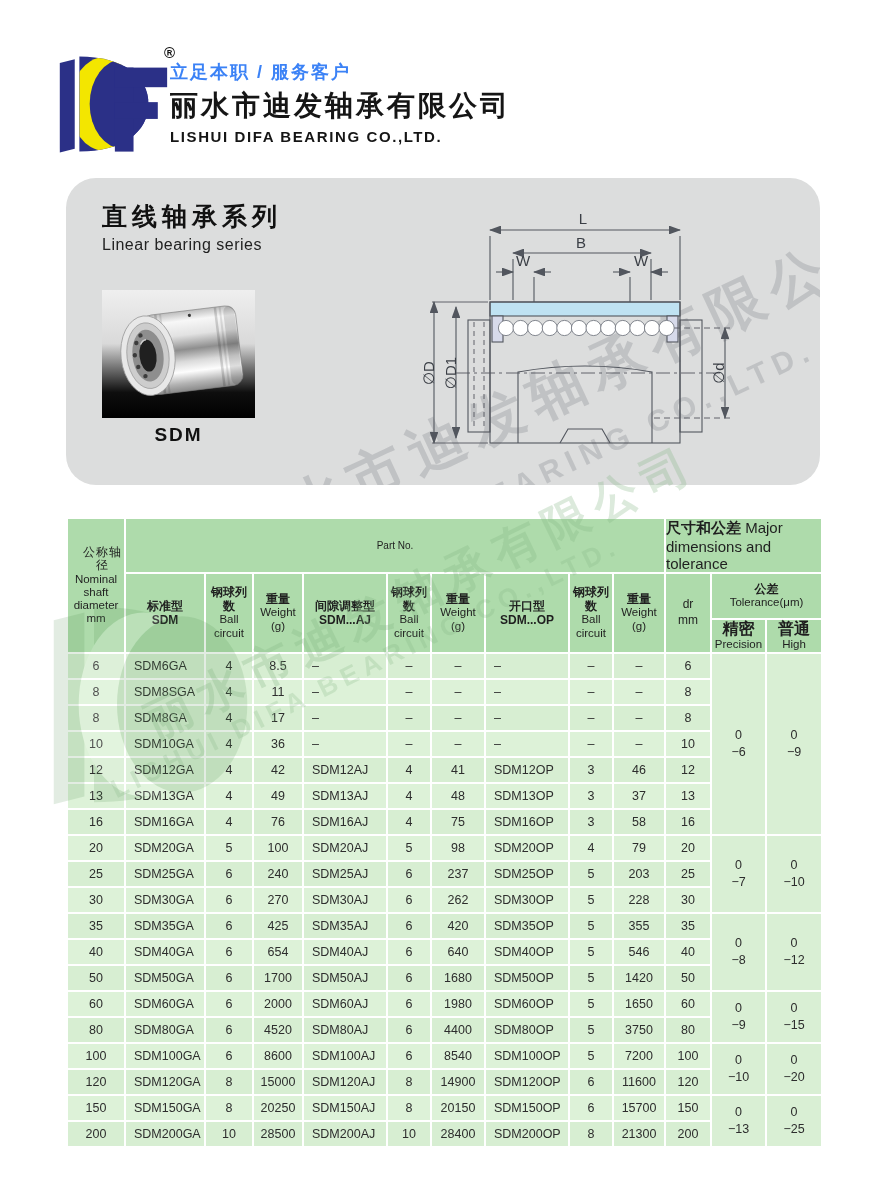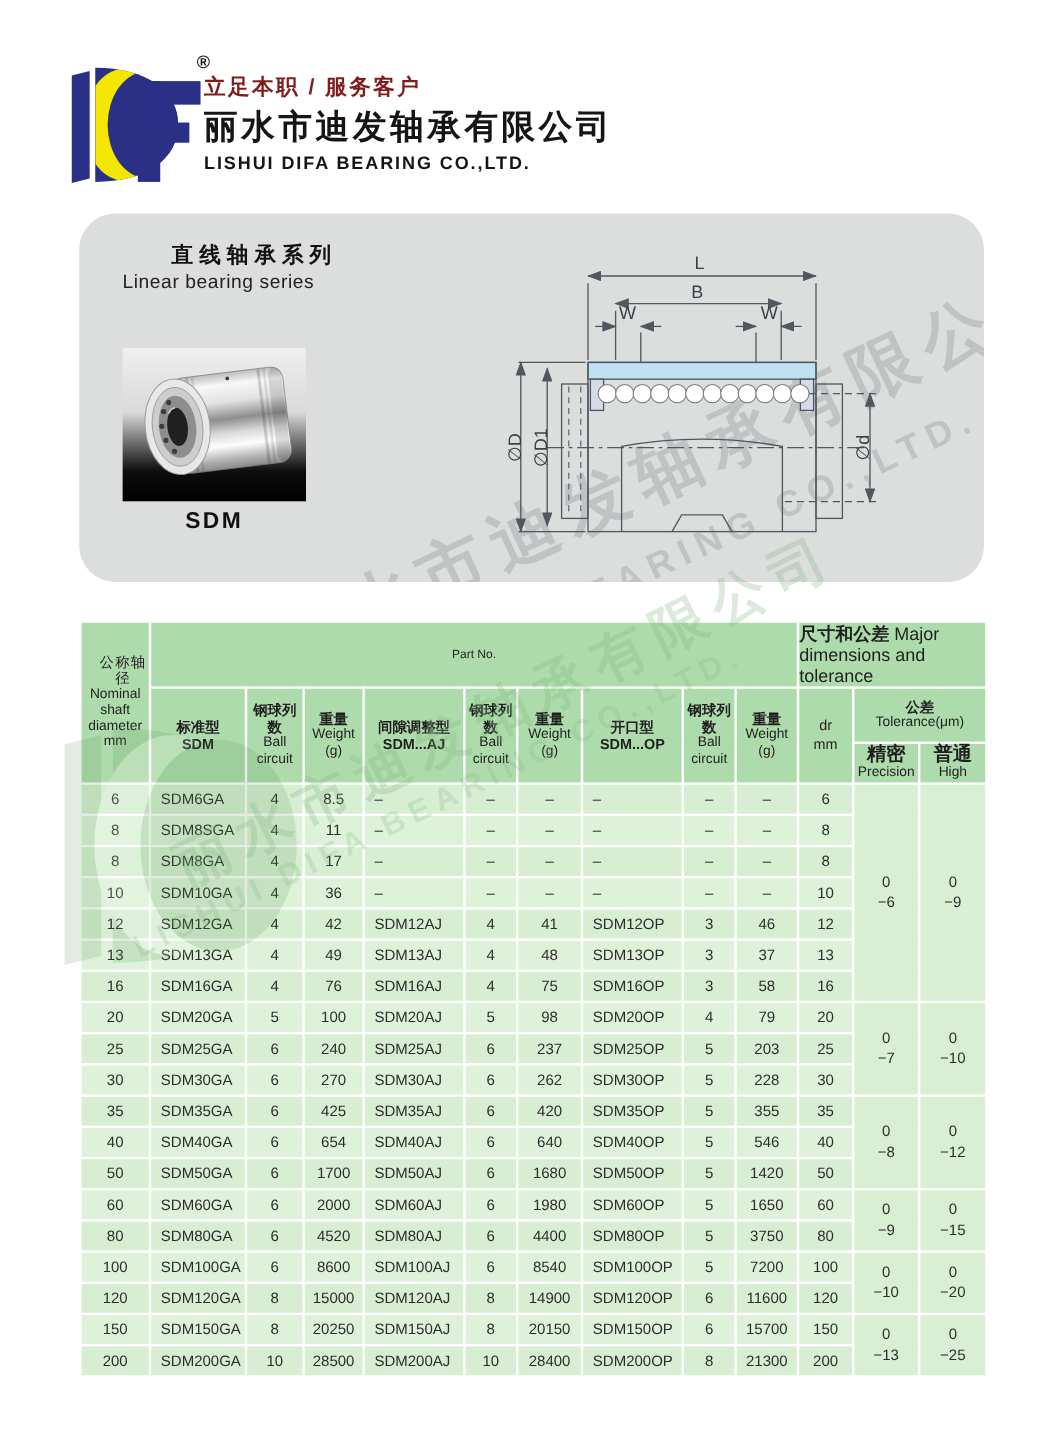"立足本职 / 服务客户" .slogan { color: #7f1d1d -> #3b82f6 }
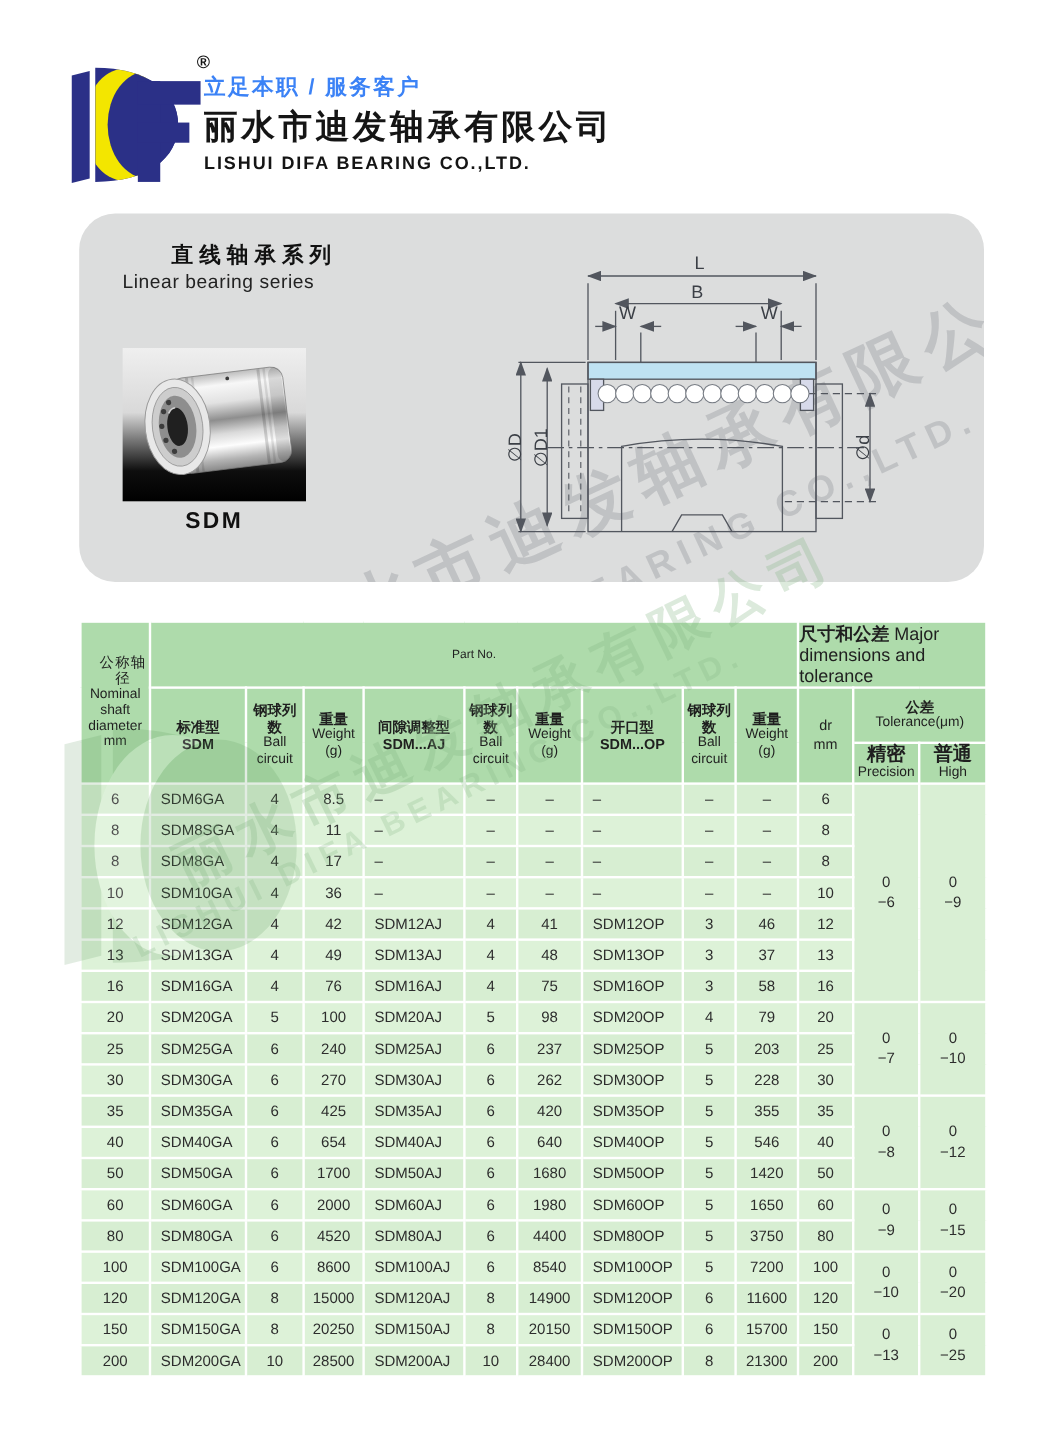"直线轴承系列" .panel-title .t-cn { font-size: 18px -> 25px; margin-left: 41px -> none }
